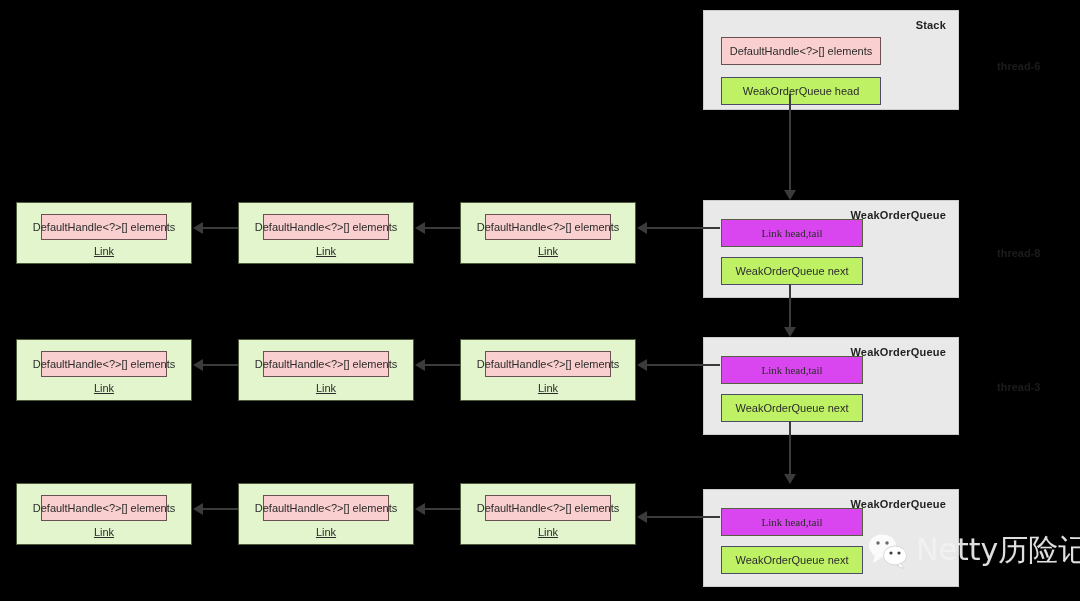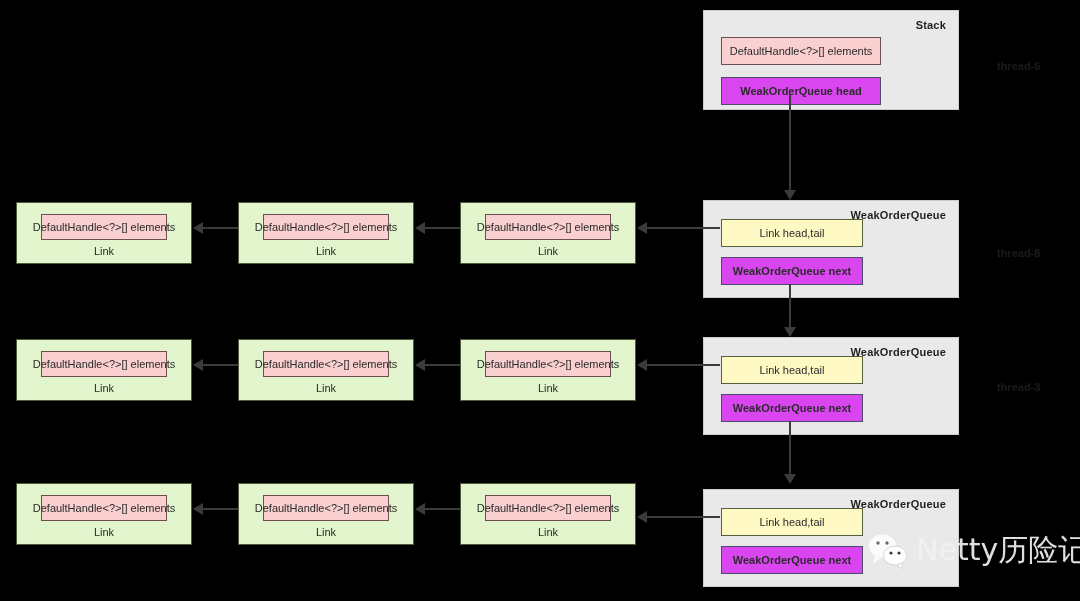"WeakOrderQueue head" .fieldbox.purple { background: #d946ef -> #bef264; font-weight: bold -> none }
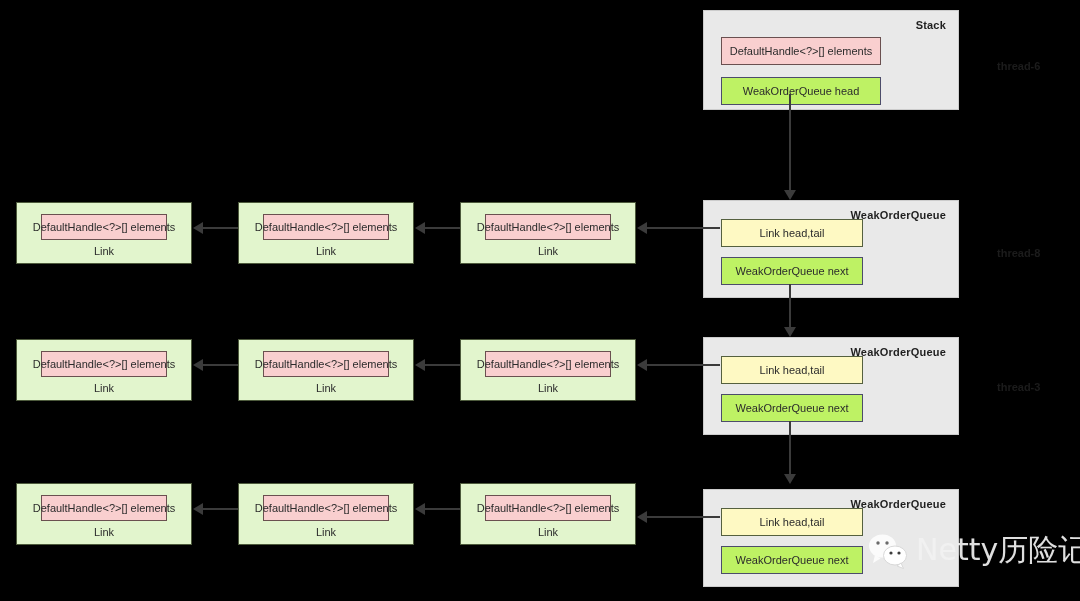"Link head,tail" .fieldbox.green { background: #fef9c3 -> #d946ef; font-family: none -> Liberation Serif, serif }
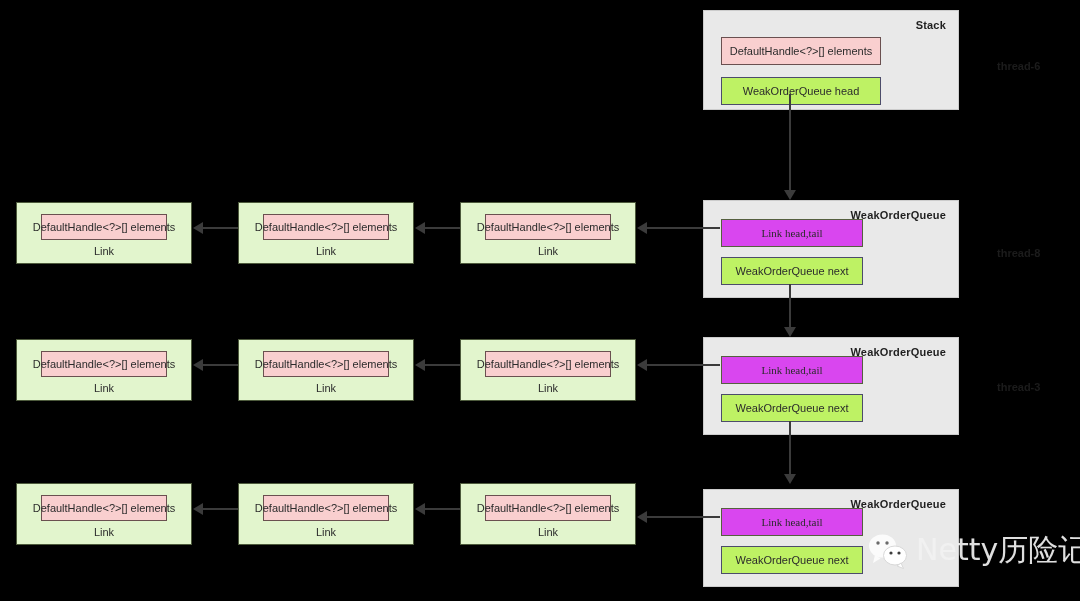"Link" .linknode .caption { text-decoration: none -> underline }
